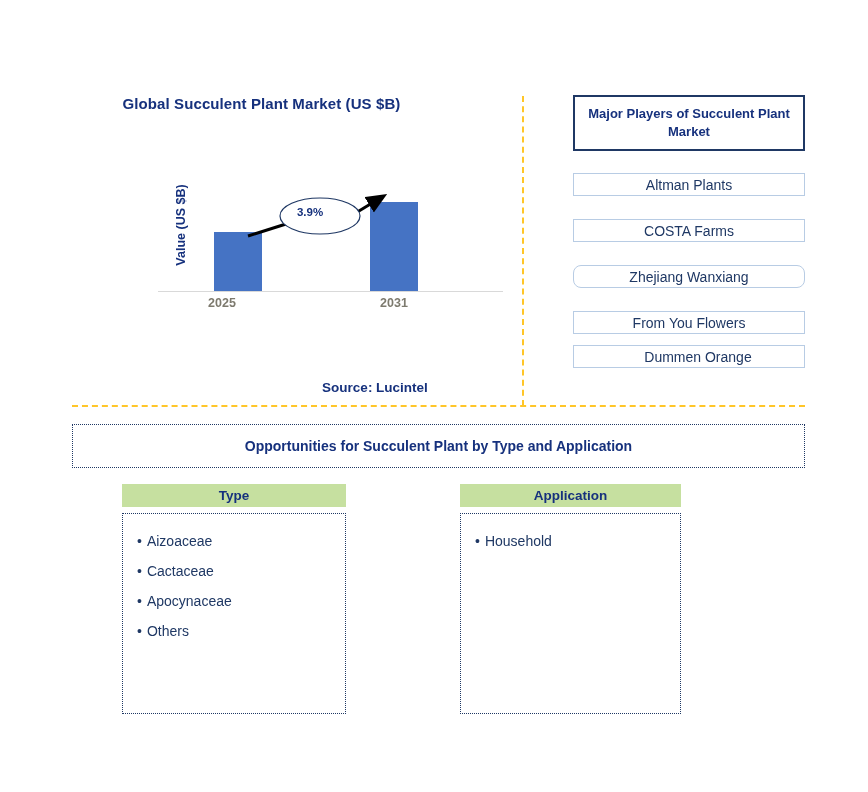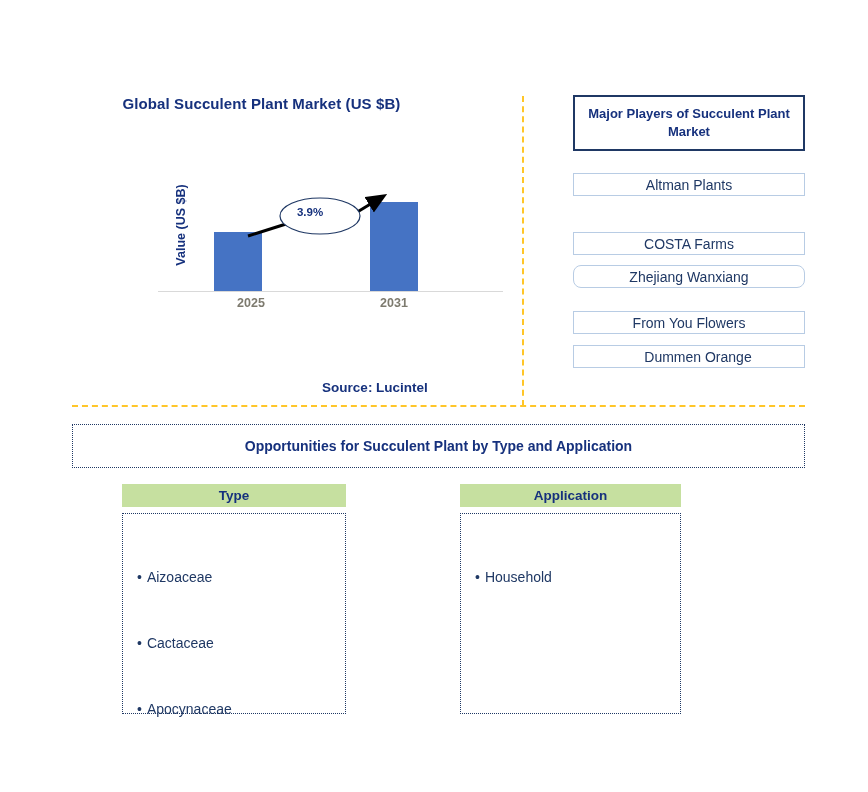"COSTA Farms" div.abs { top: 232px -> 219px }
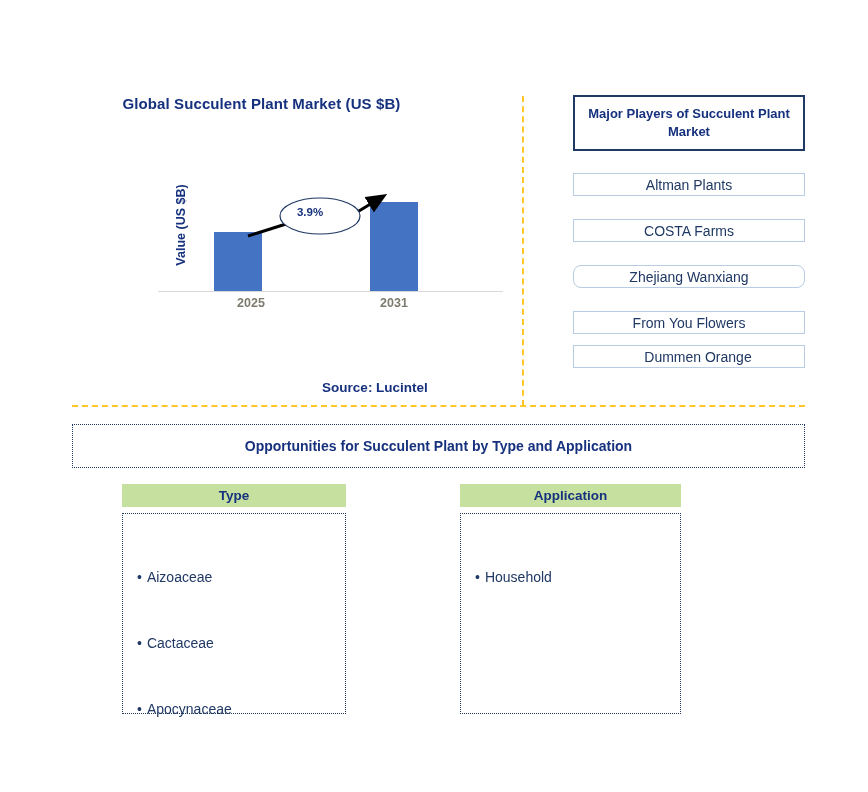"2025" #tick-2025 { left: 61px -> 32px }
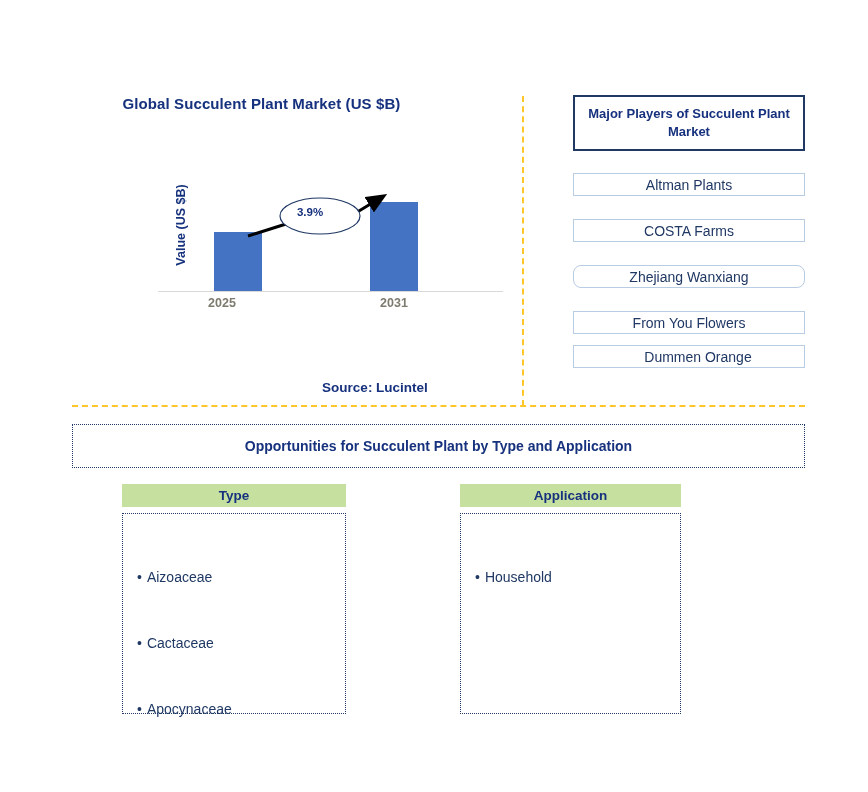"• Aizoaceae" .list-item { margin-top: 36px -> none }
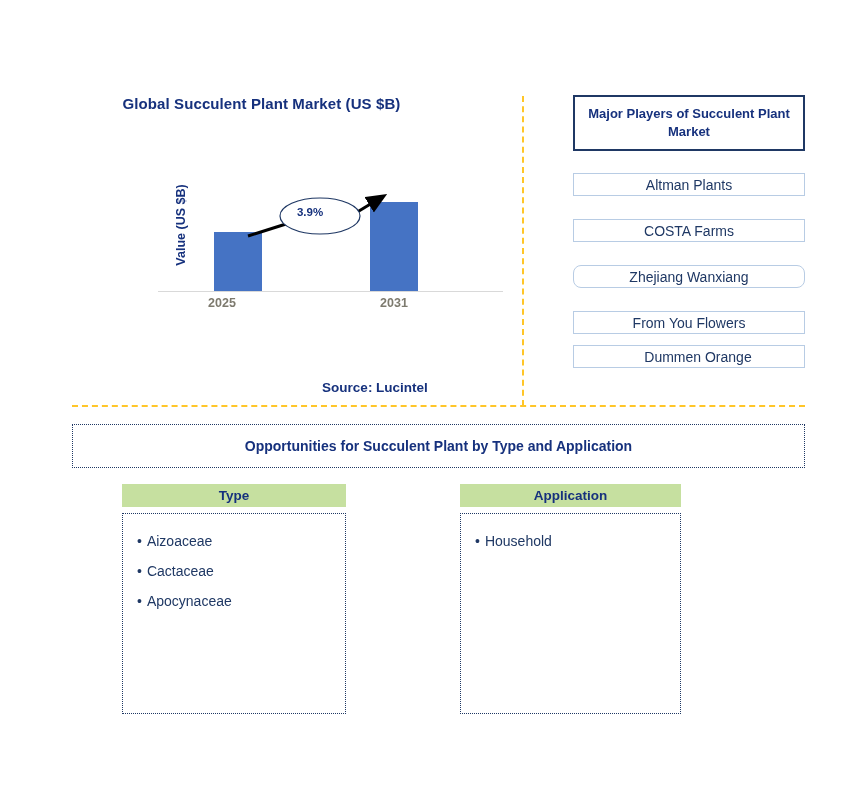"• Others" div.list-item { html: none -> <div> <span>•</span><span>Others</span> </div> }
